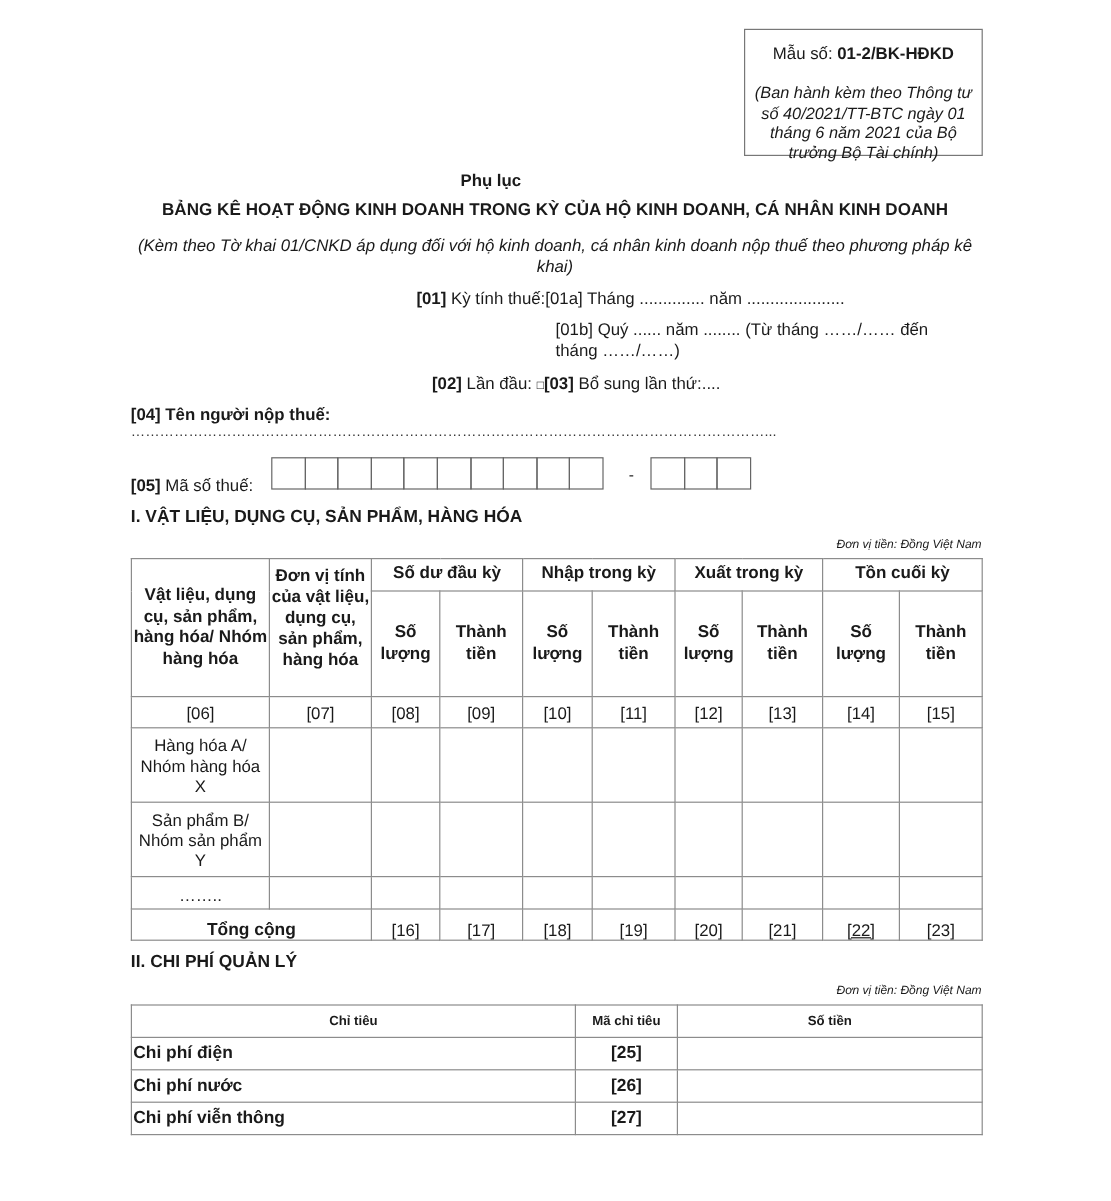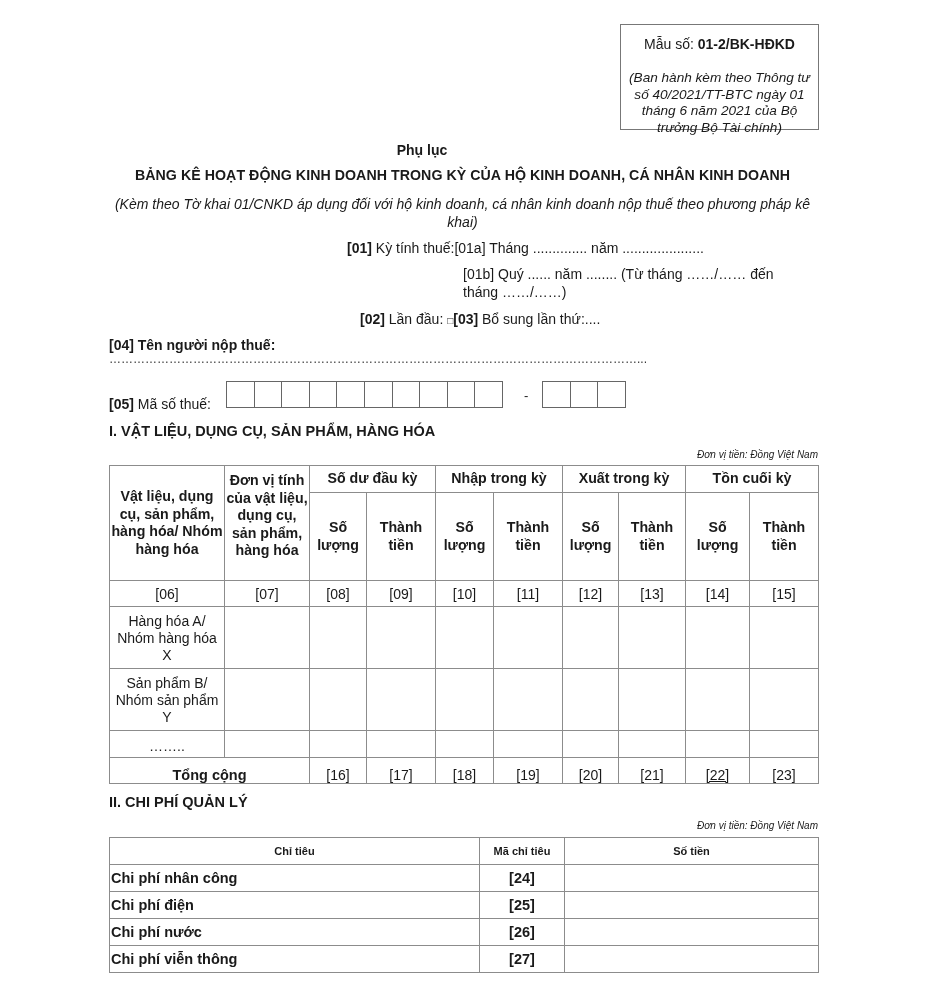"Phụ lục" .title-small { left: 13px -> 0 }
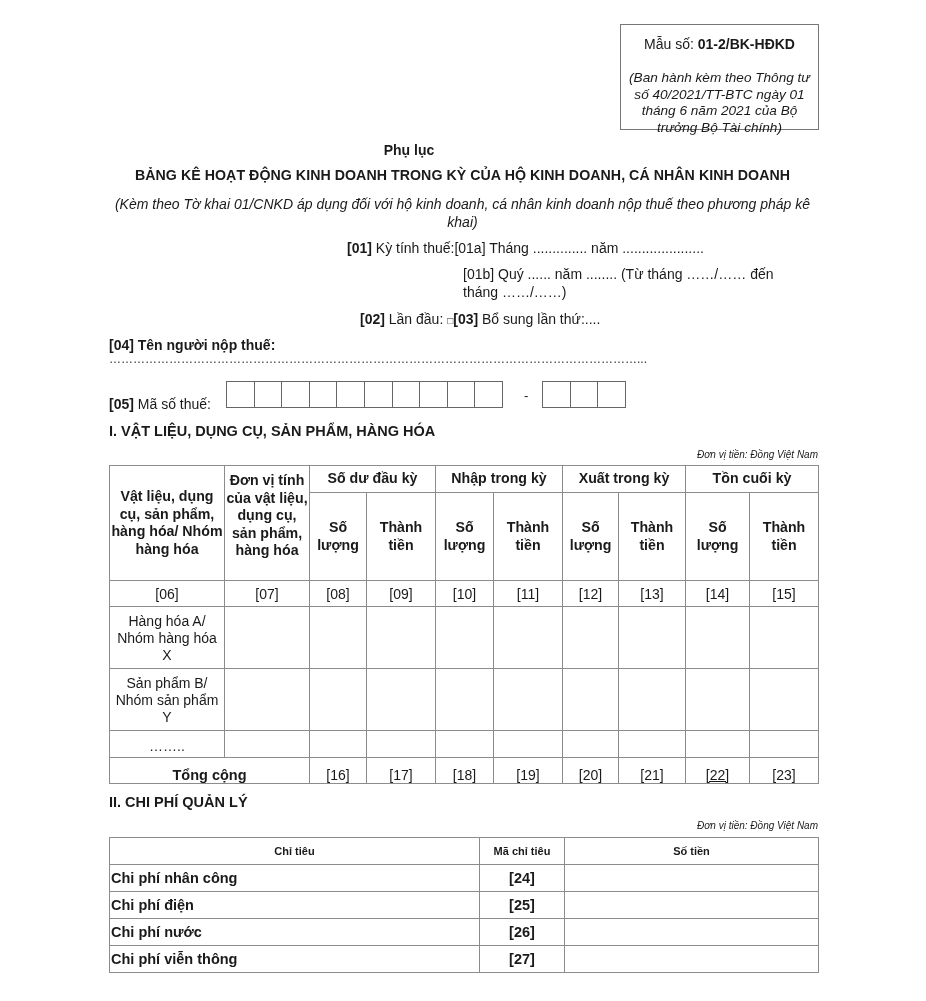"Chi phí nhân công" tr { html: <tr> <td>Chi phí nhân công</td> <td>[24]</td> <td></td> </tr> -> none }
